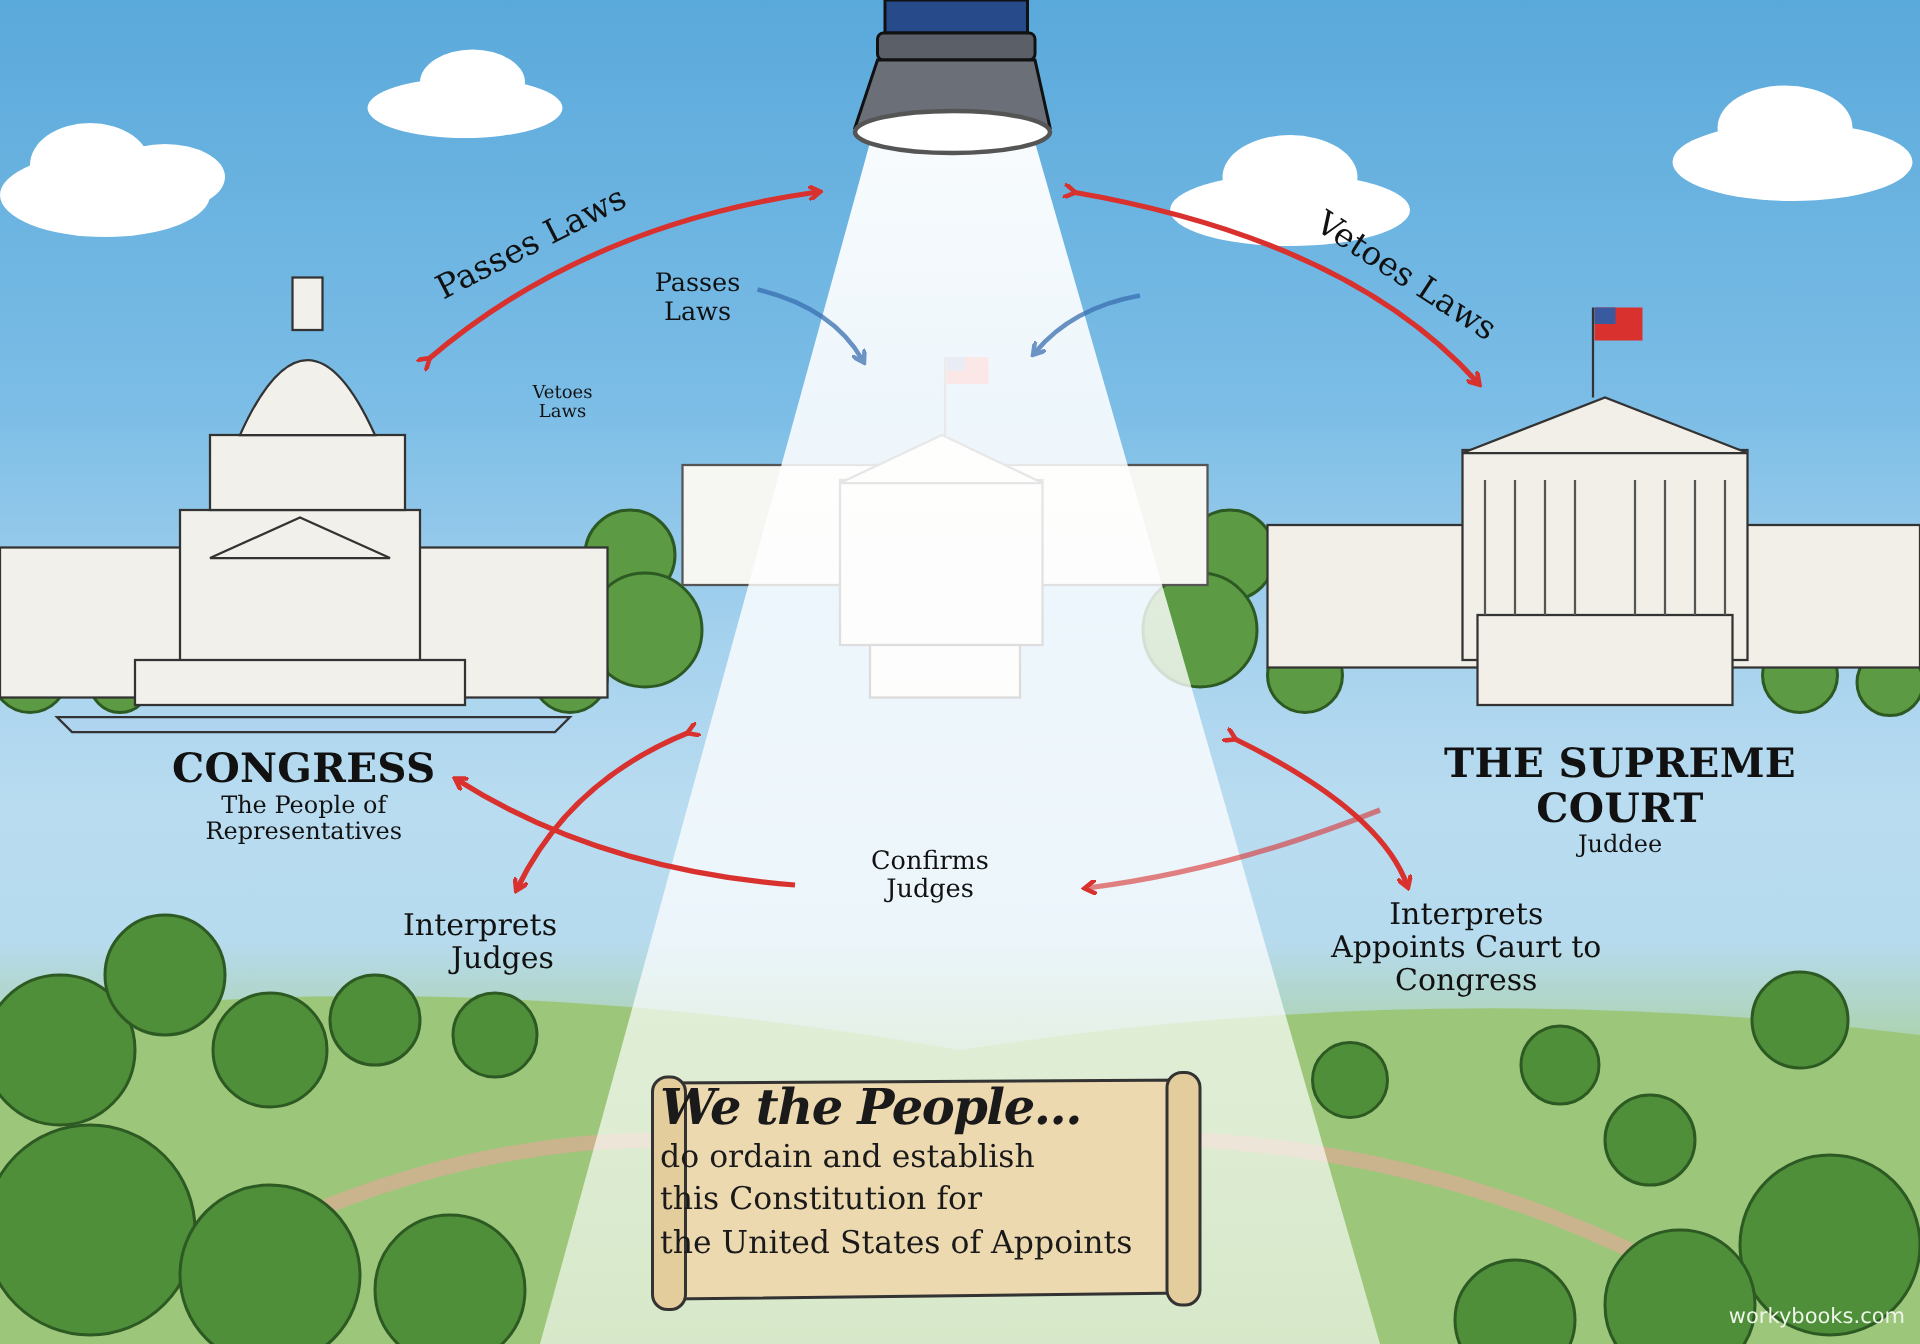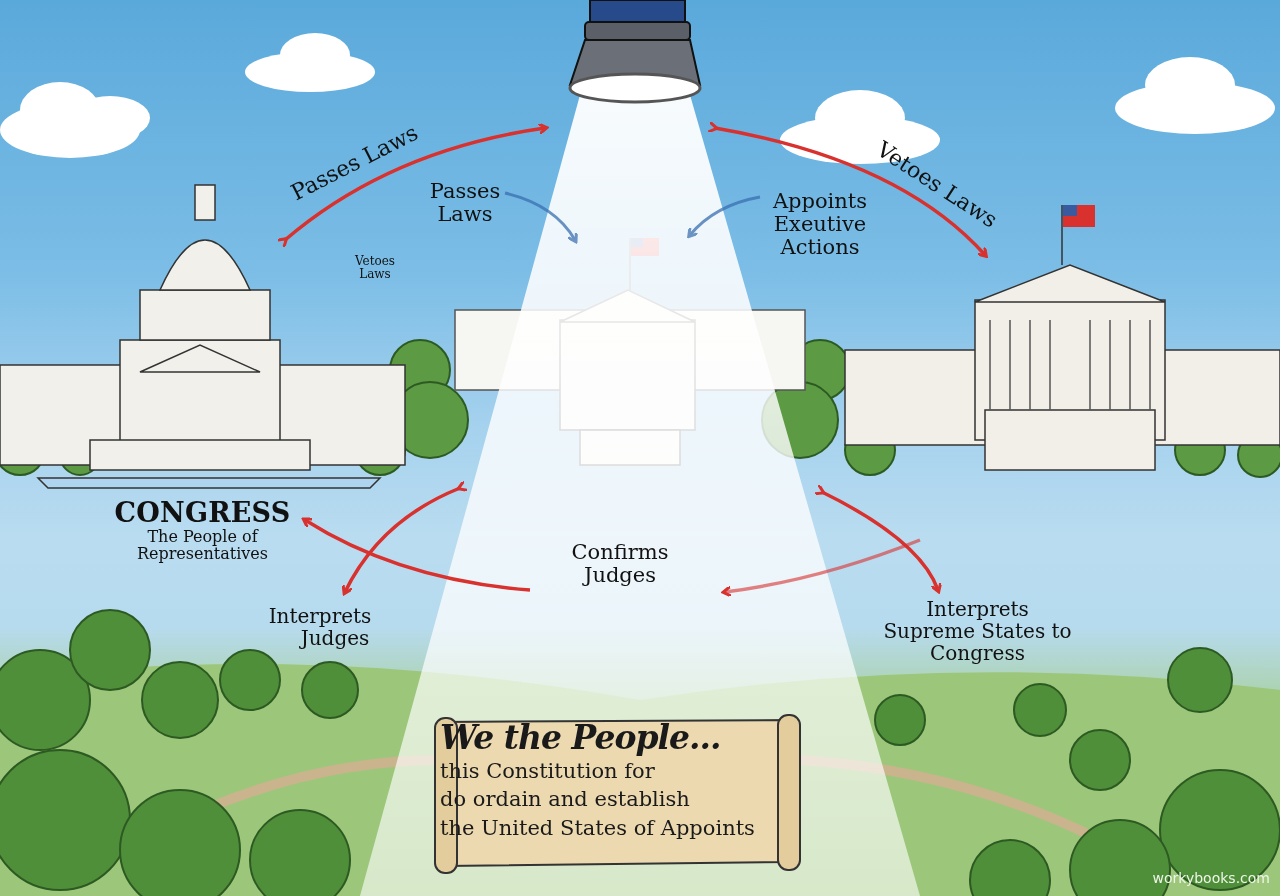"Passes" .mid { font-size: 21px -> 17px }
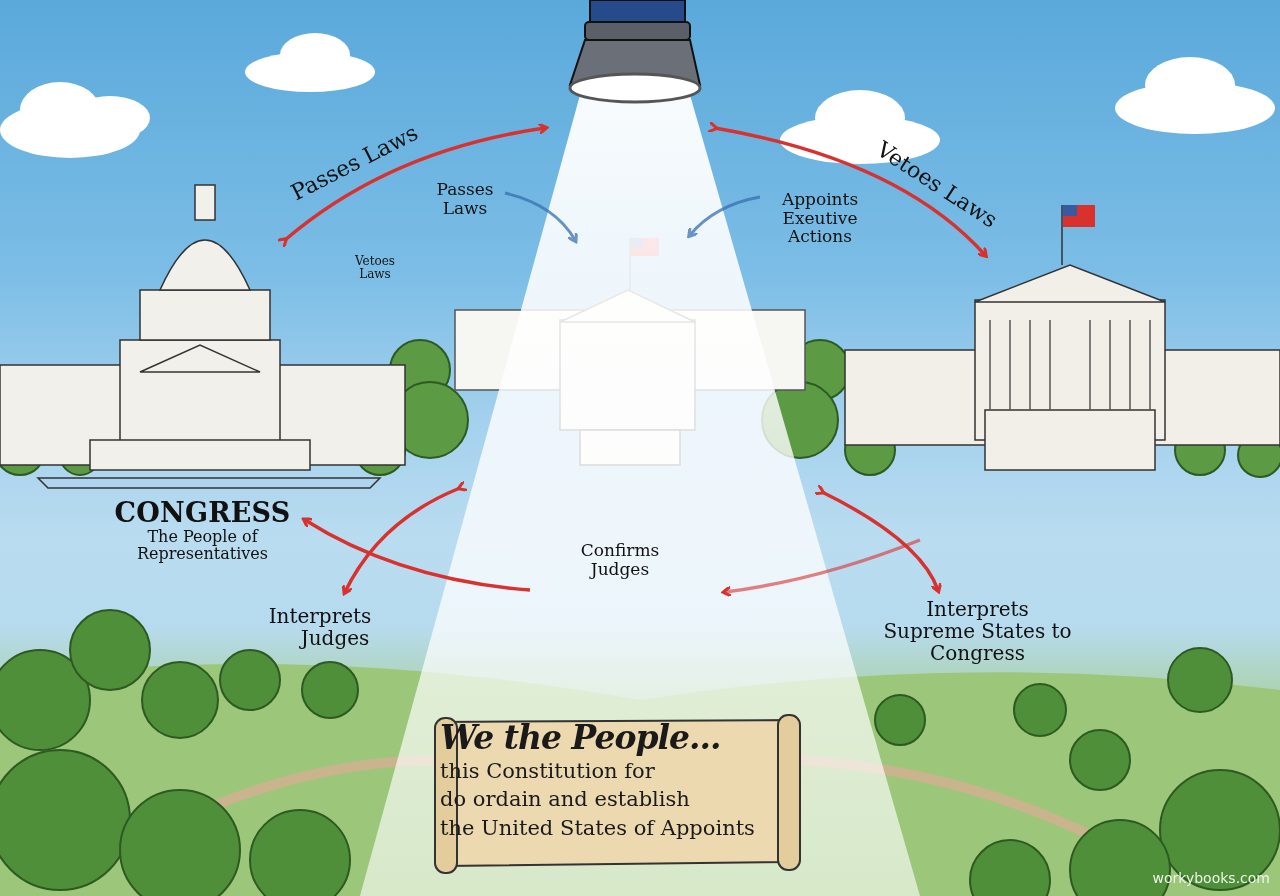"Appoints" div.lbl { html: <div> <div>Appoints</div> <div>Exeutive</div> <div>Actions</div> </div> -> none }
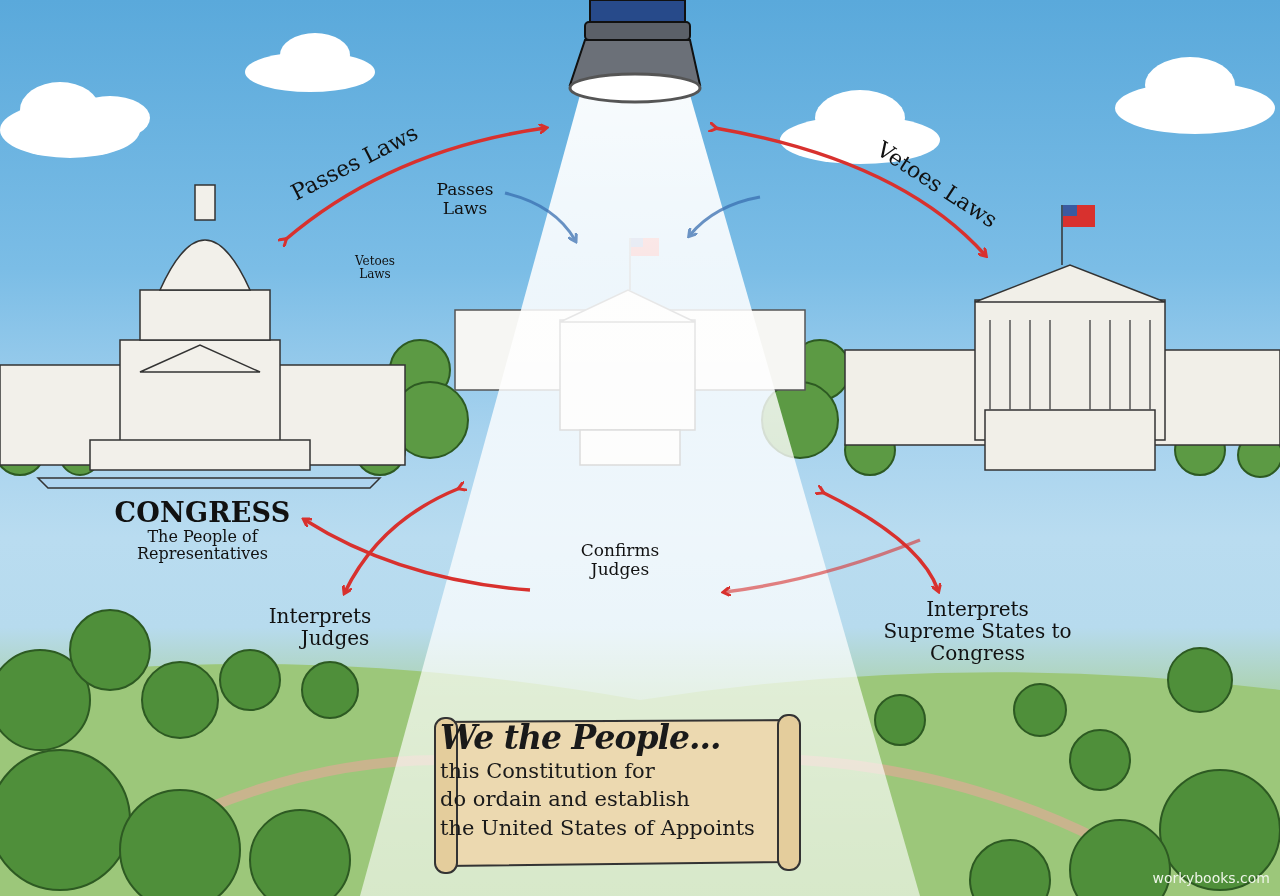"THE SUPREME COURT" div.lbl { html: none -> <div> <div>THE SUPREME COURT</div> <div>Juddee</div> </div> }
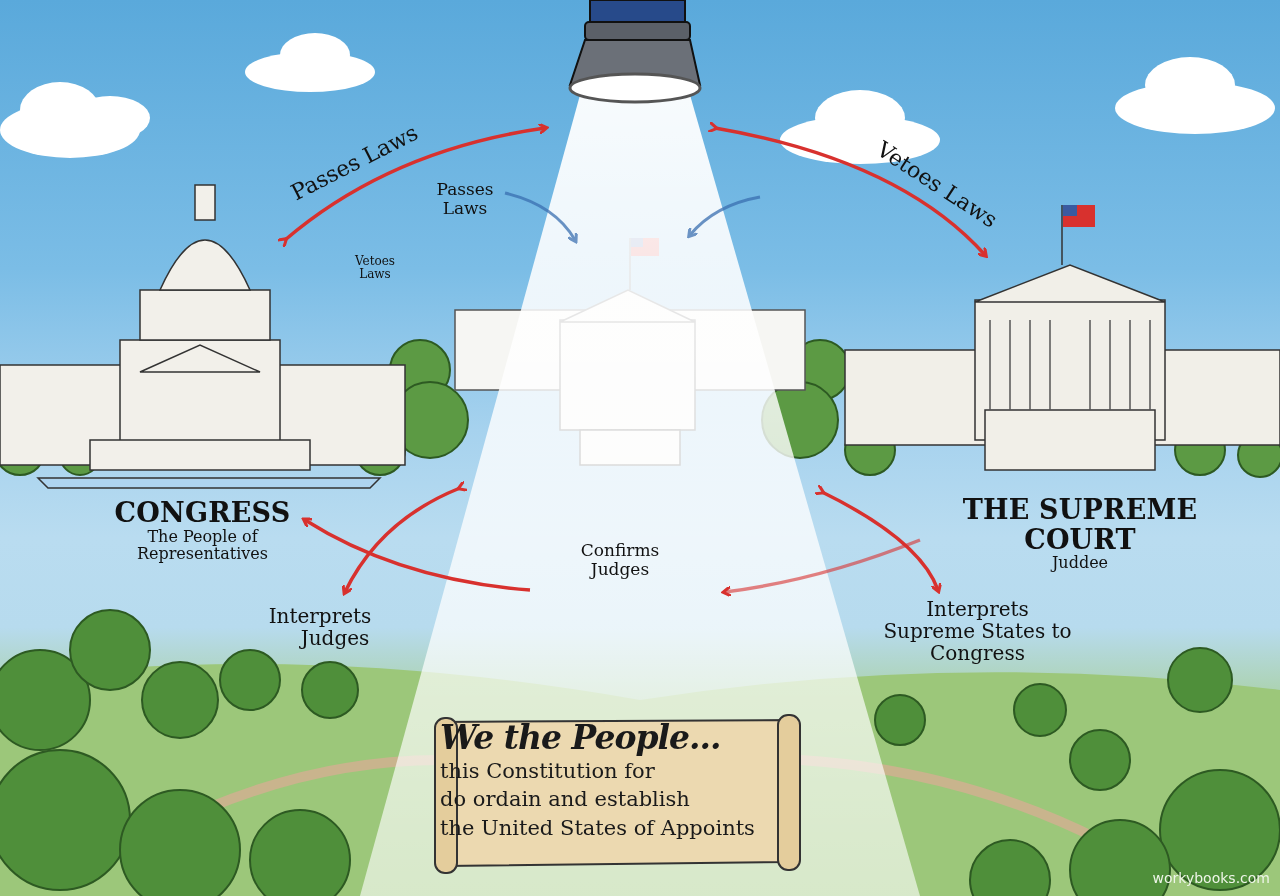"Confirms" div.lbl { top: 541px -> 565px }
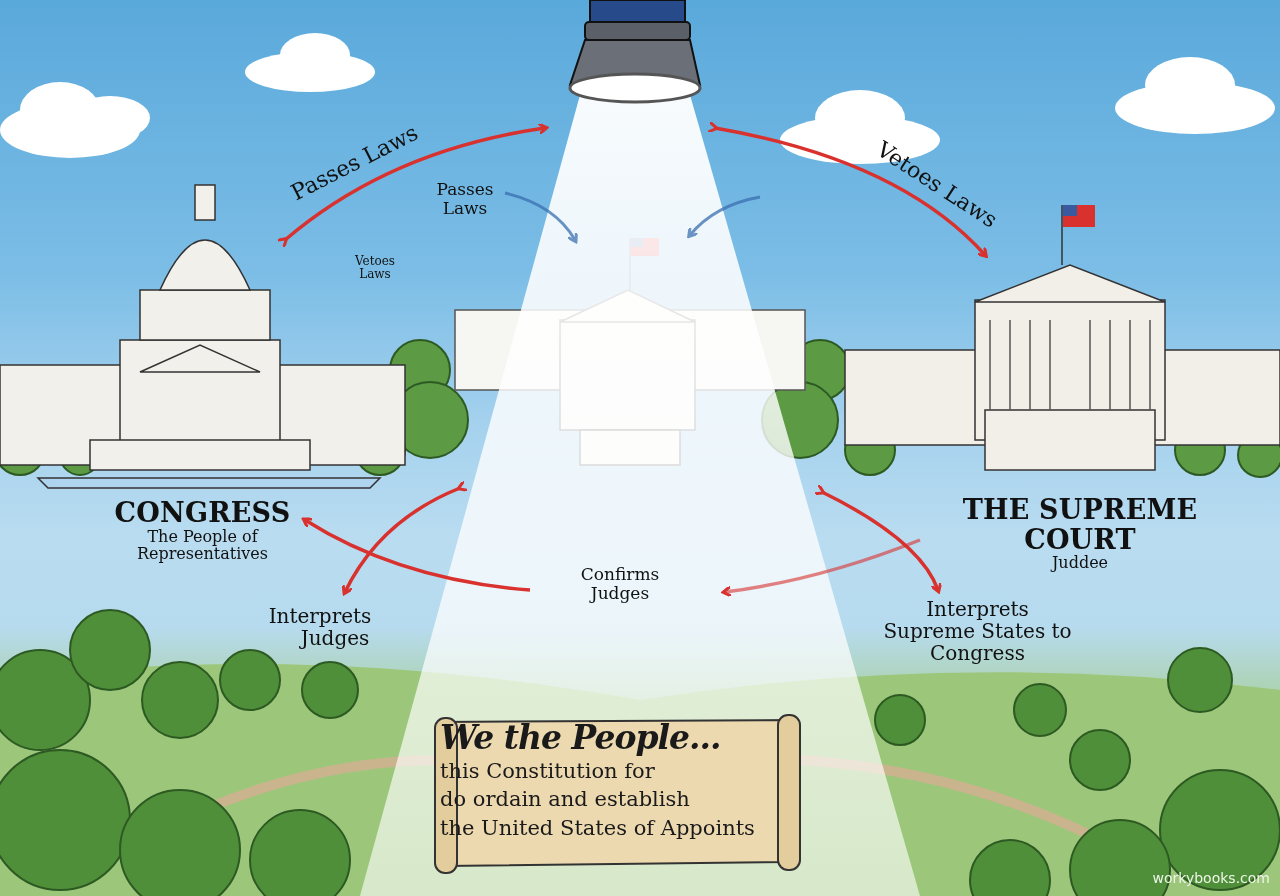"Supreme States to" div { text: Supreme States -> Appoints Caurt }
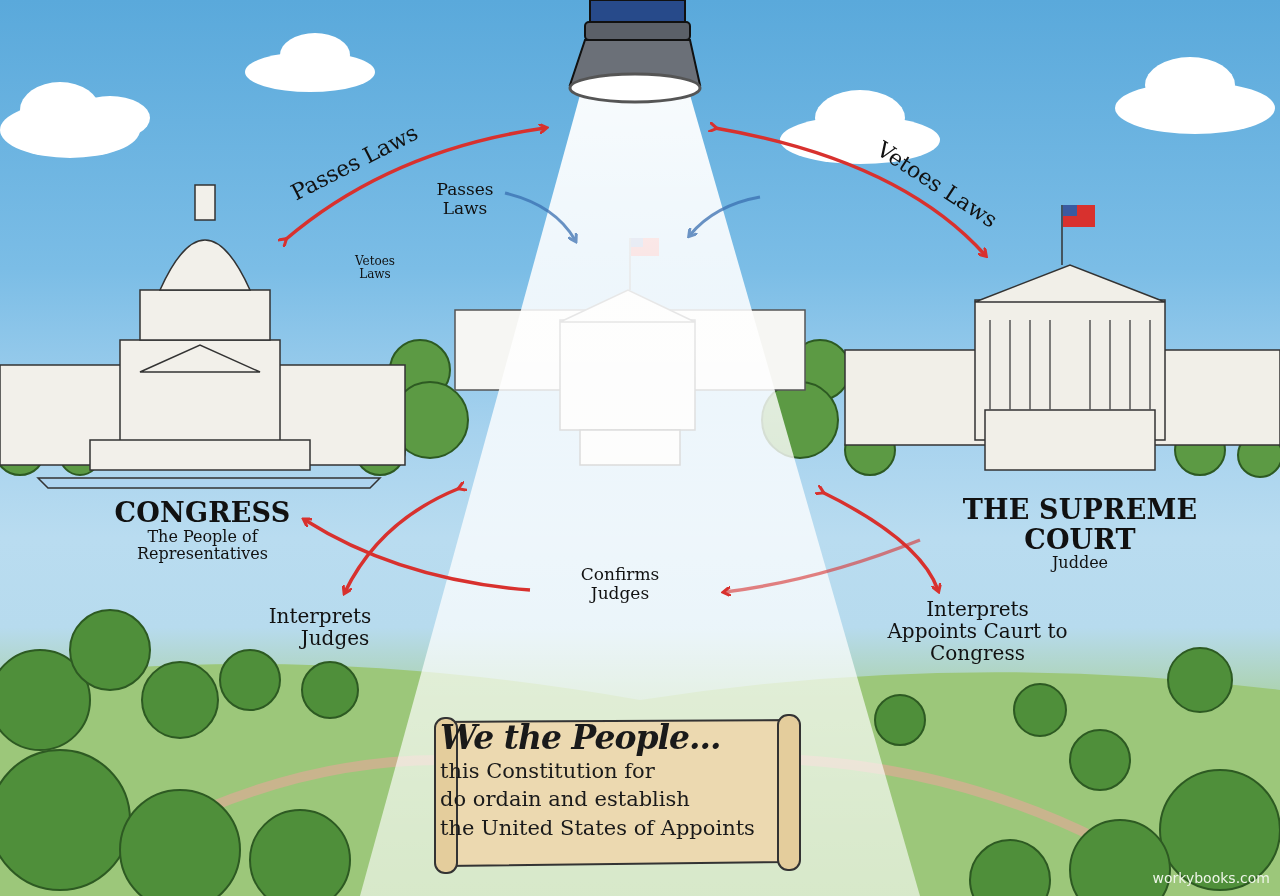"this Constitution for" div.scroll-line { order: before "do ordain and establish" -> after "do ordain and establish" }
